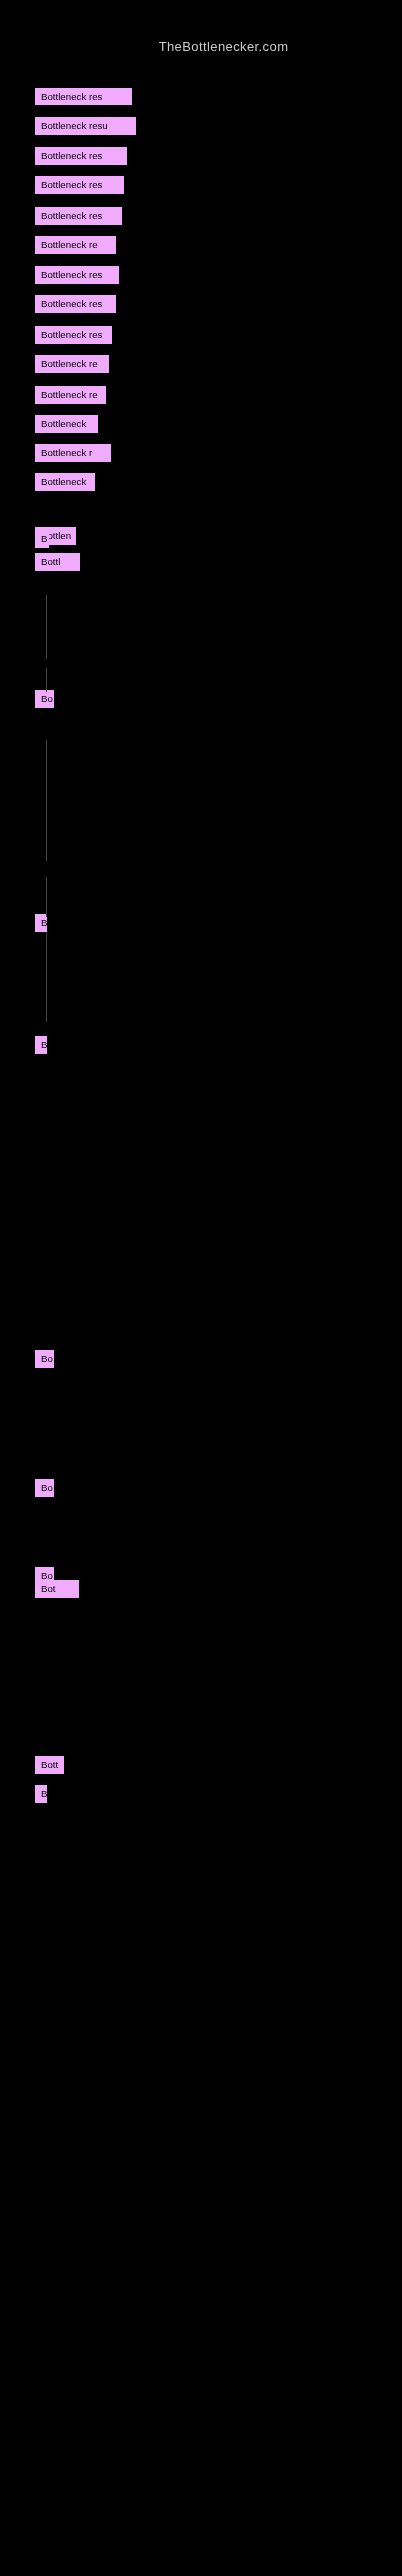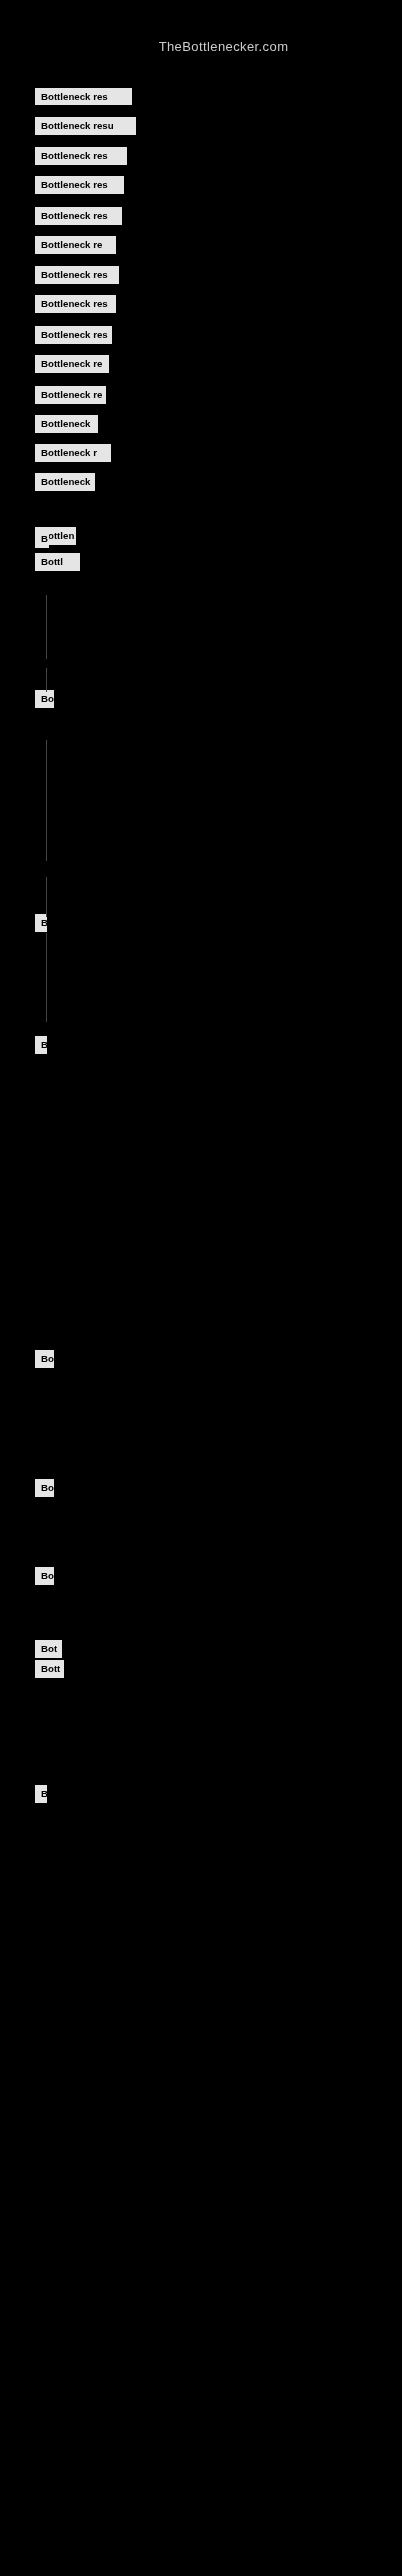"Bottleneck res" .btn-item { background-color: #e5e5e5 -> #f0abfc; font-weight: bold -> normal }
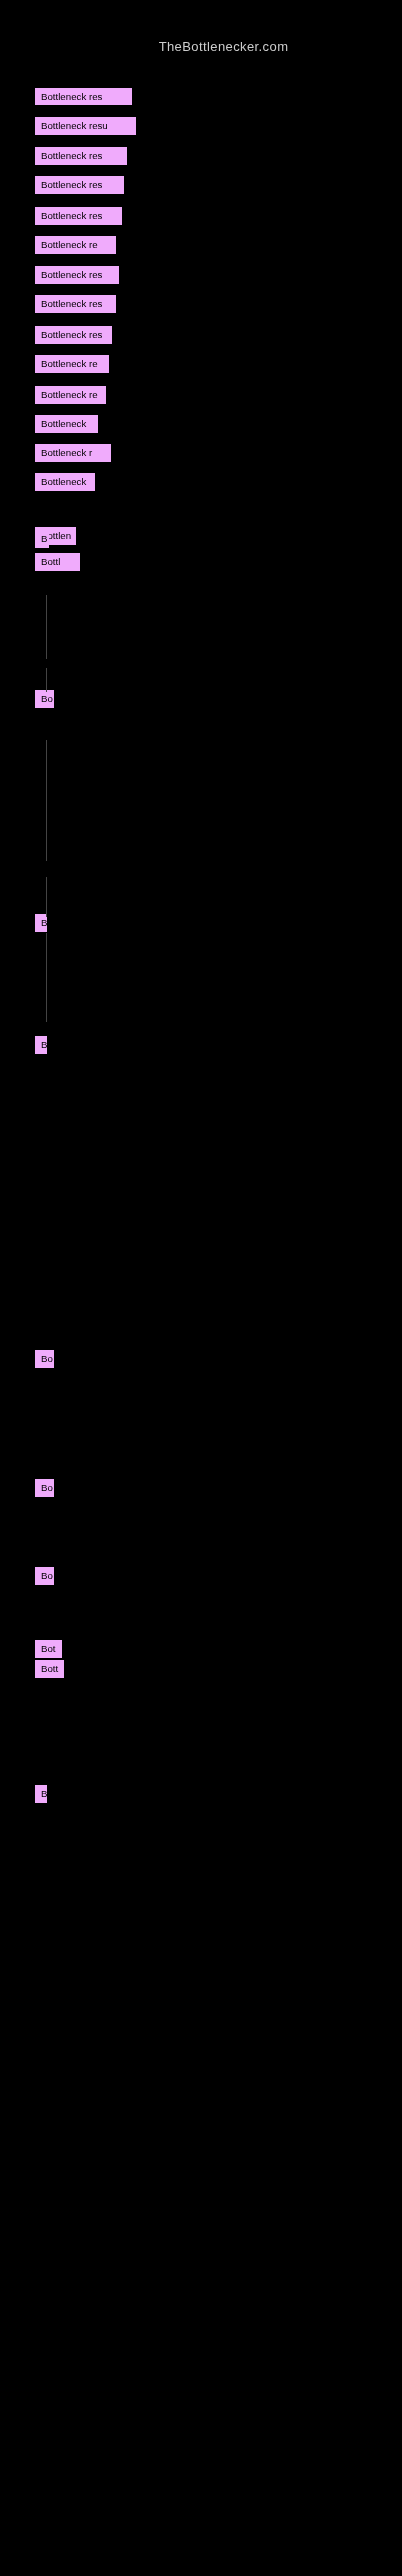"Bot" div.btn-item { top: 1570px -> 1510px; width: 27px -> 44px }
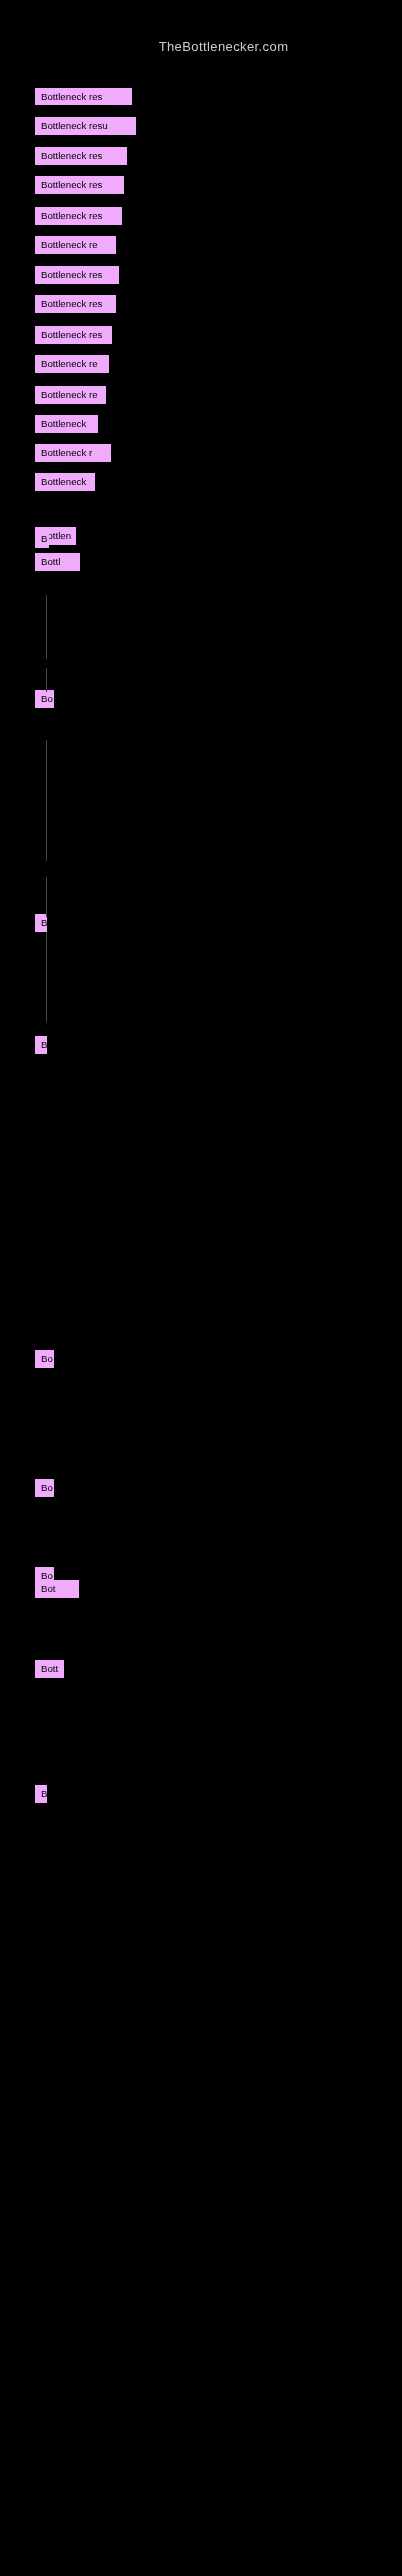"Bott" div.btn-item { top: 1590px -> 1686px }
